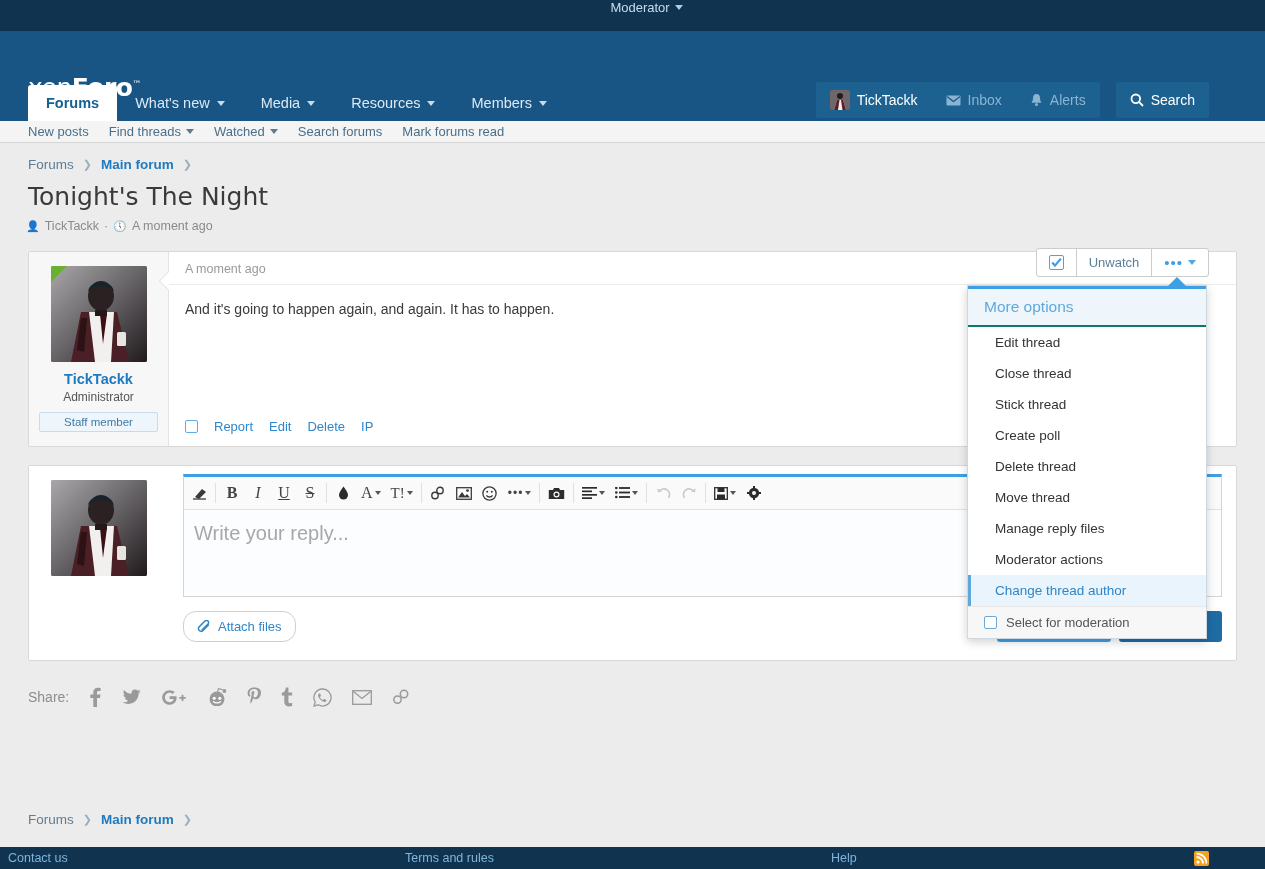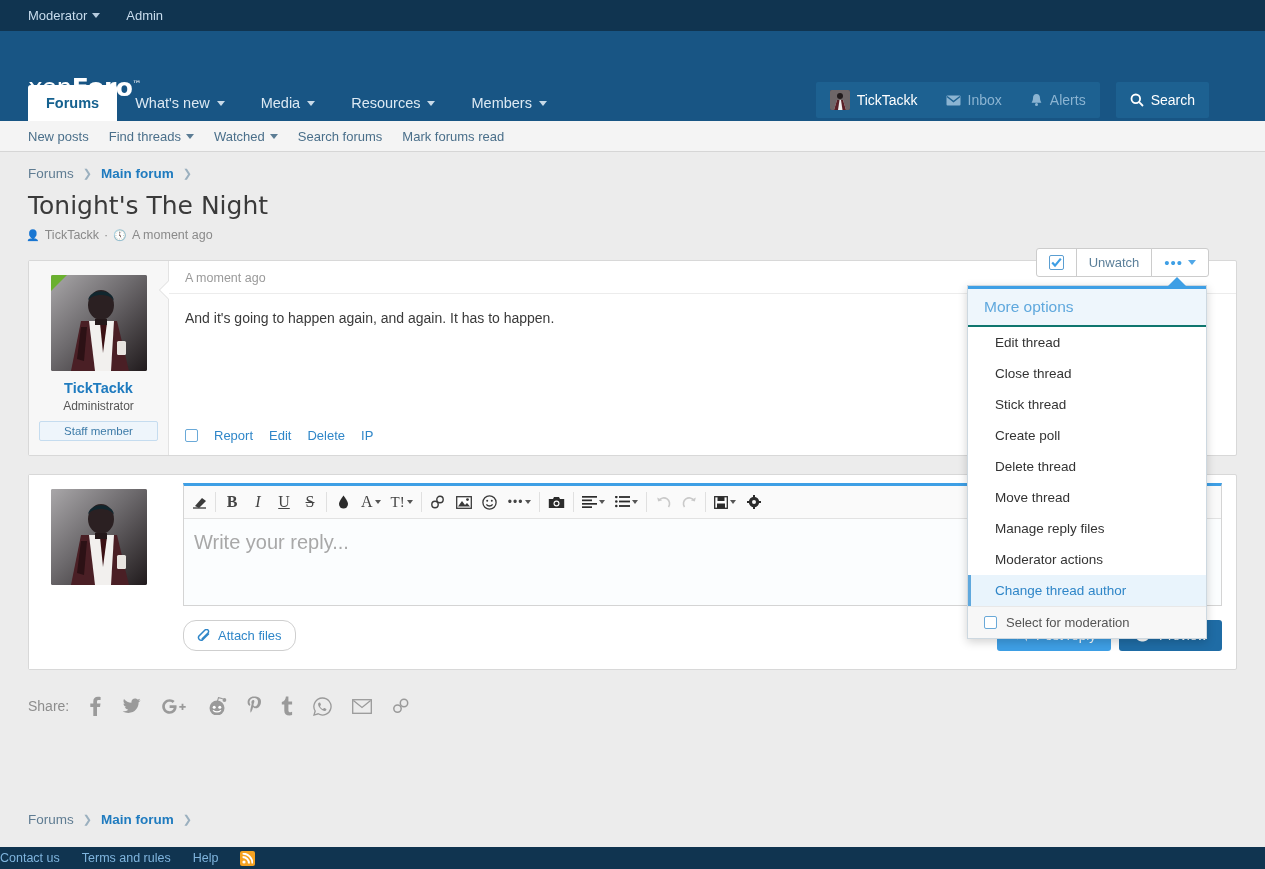"Moderator" .modbar { flex-direction: none -> column }
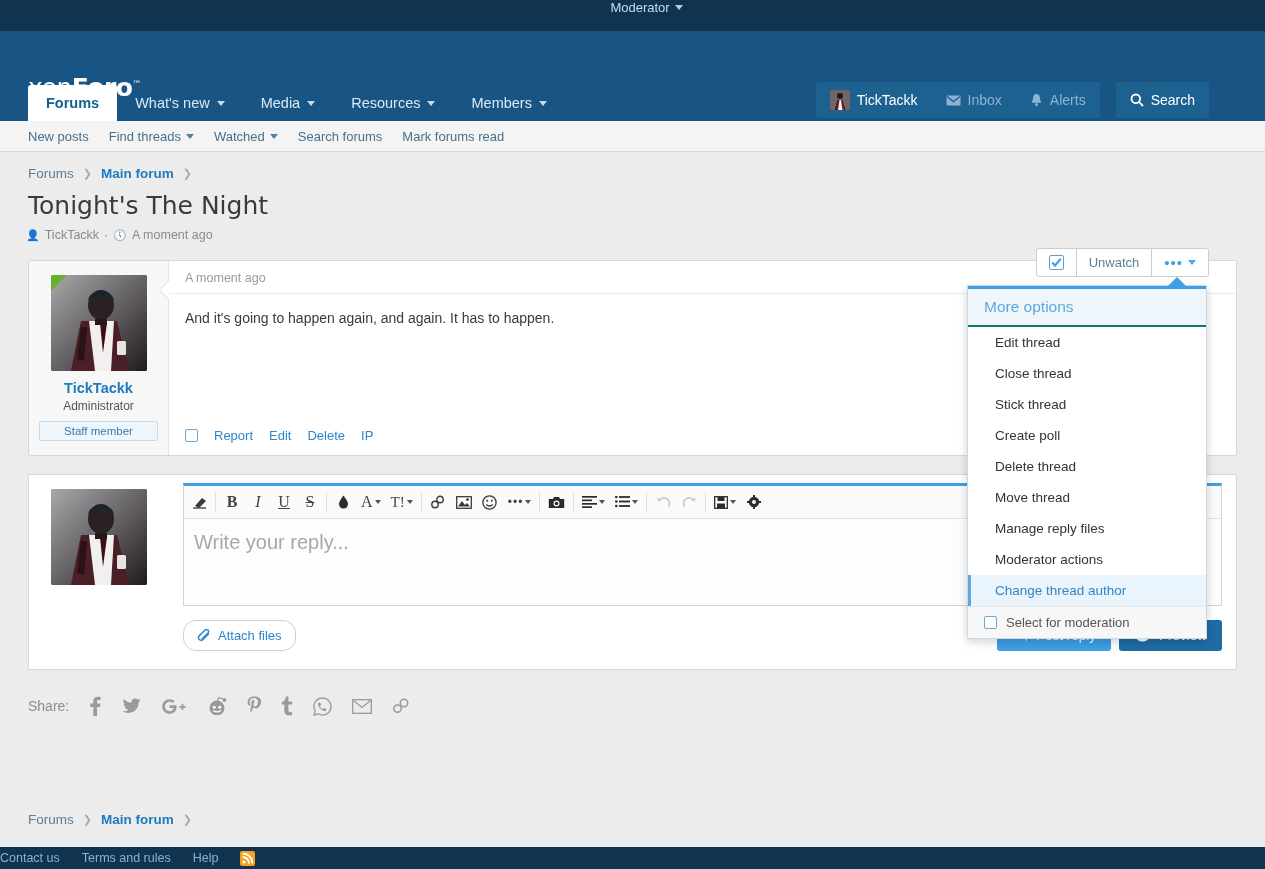"New posts" .subnav { height: 31px -> 22px }
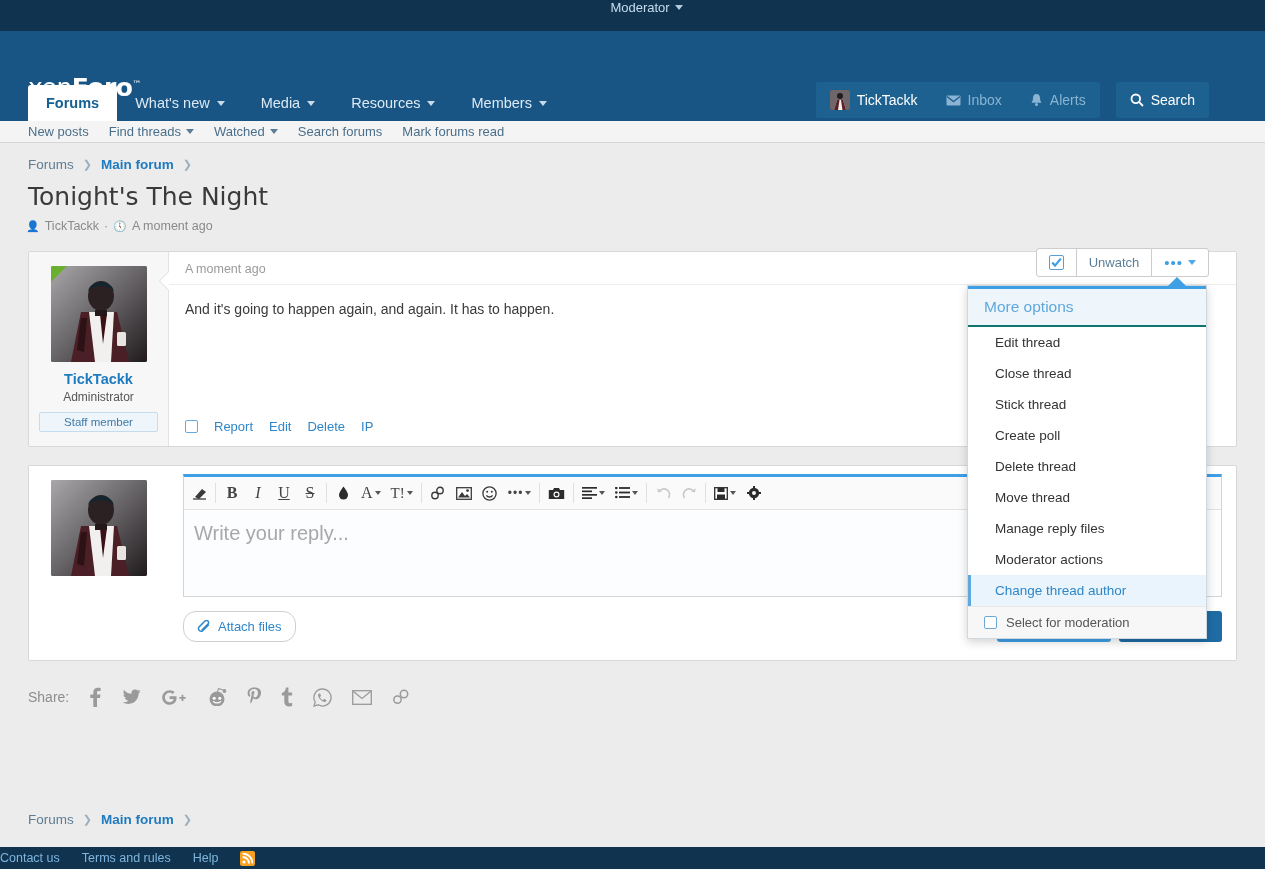"Contact us" .footer { justify-content: flex-start -> space-between; padding-left: none -> 8px }
